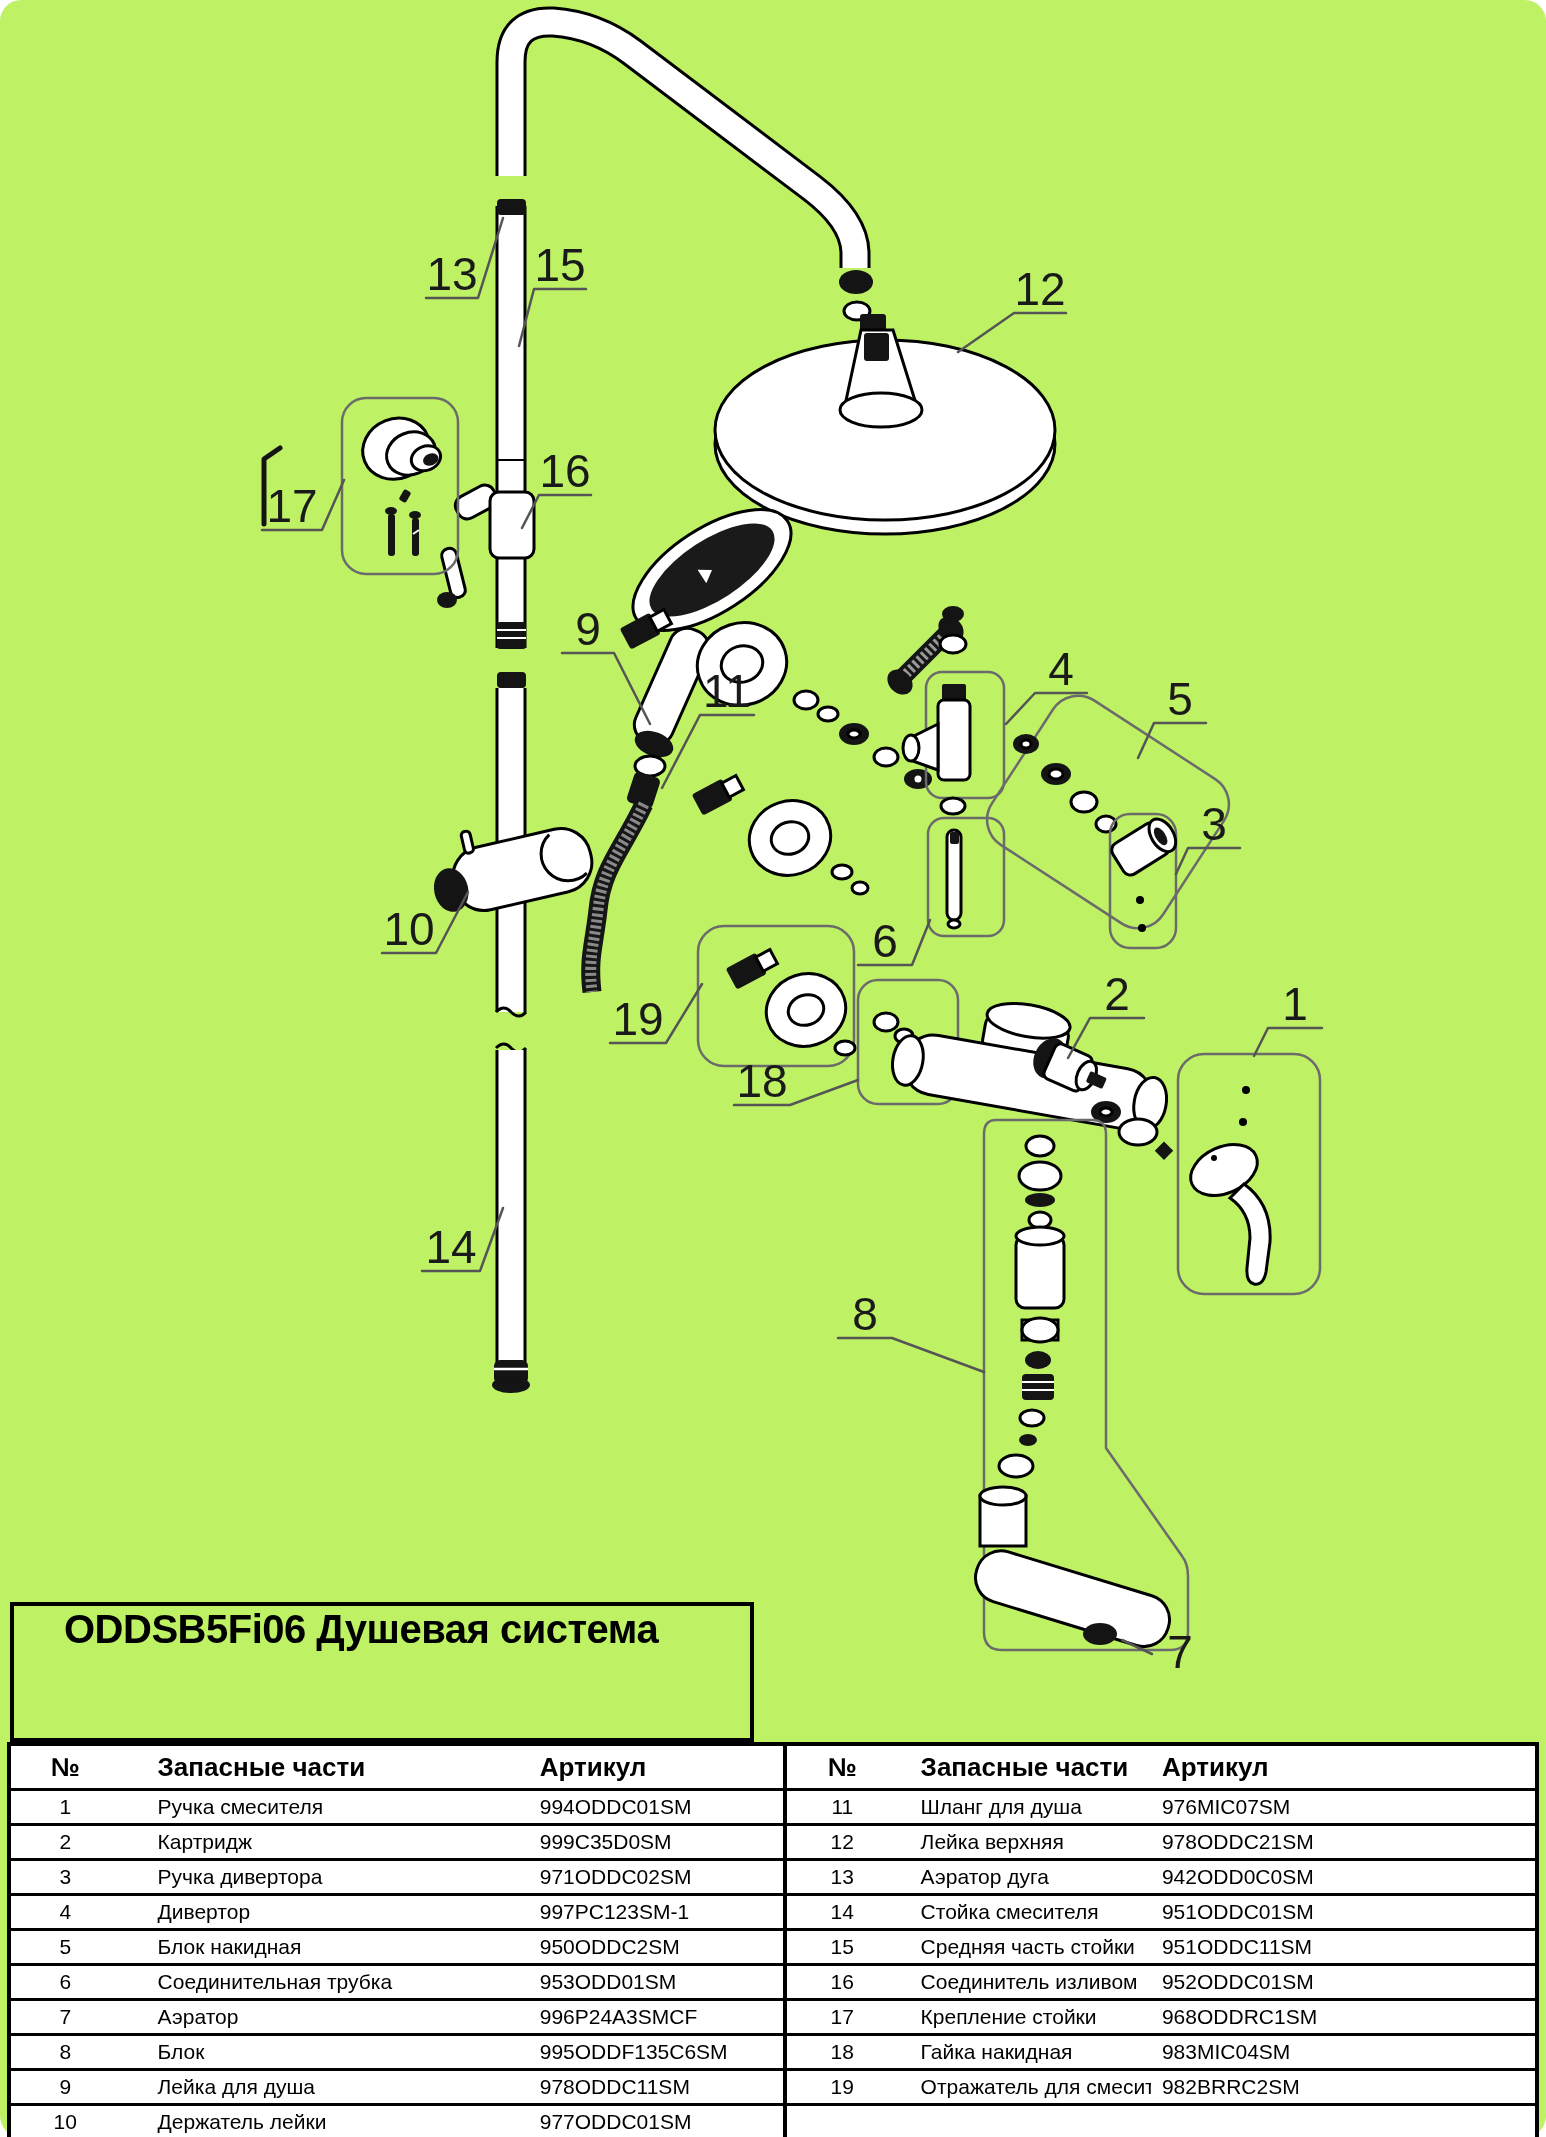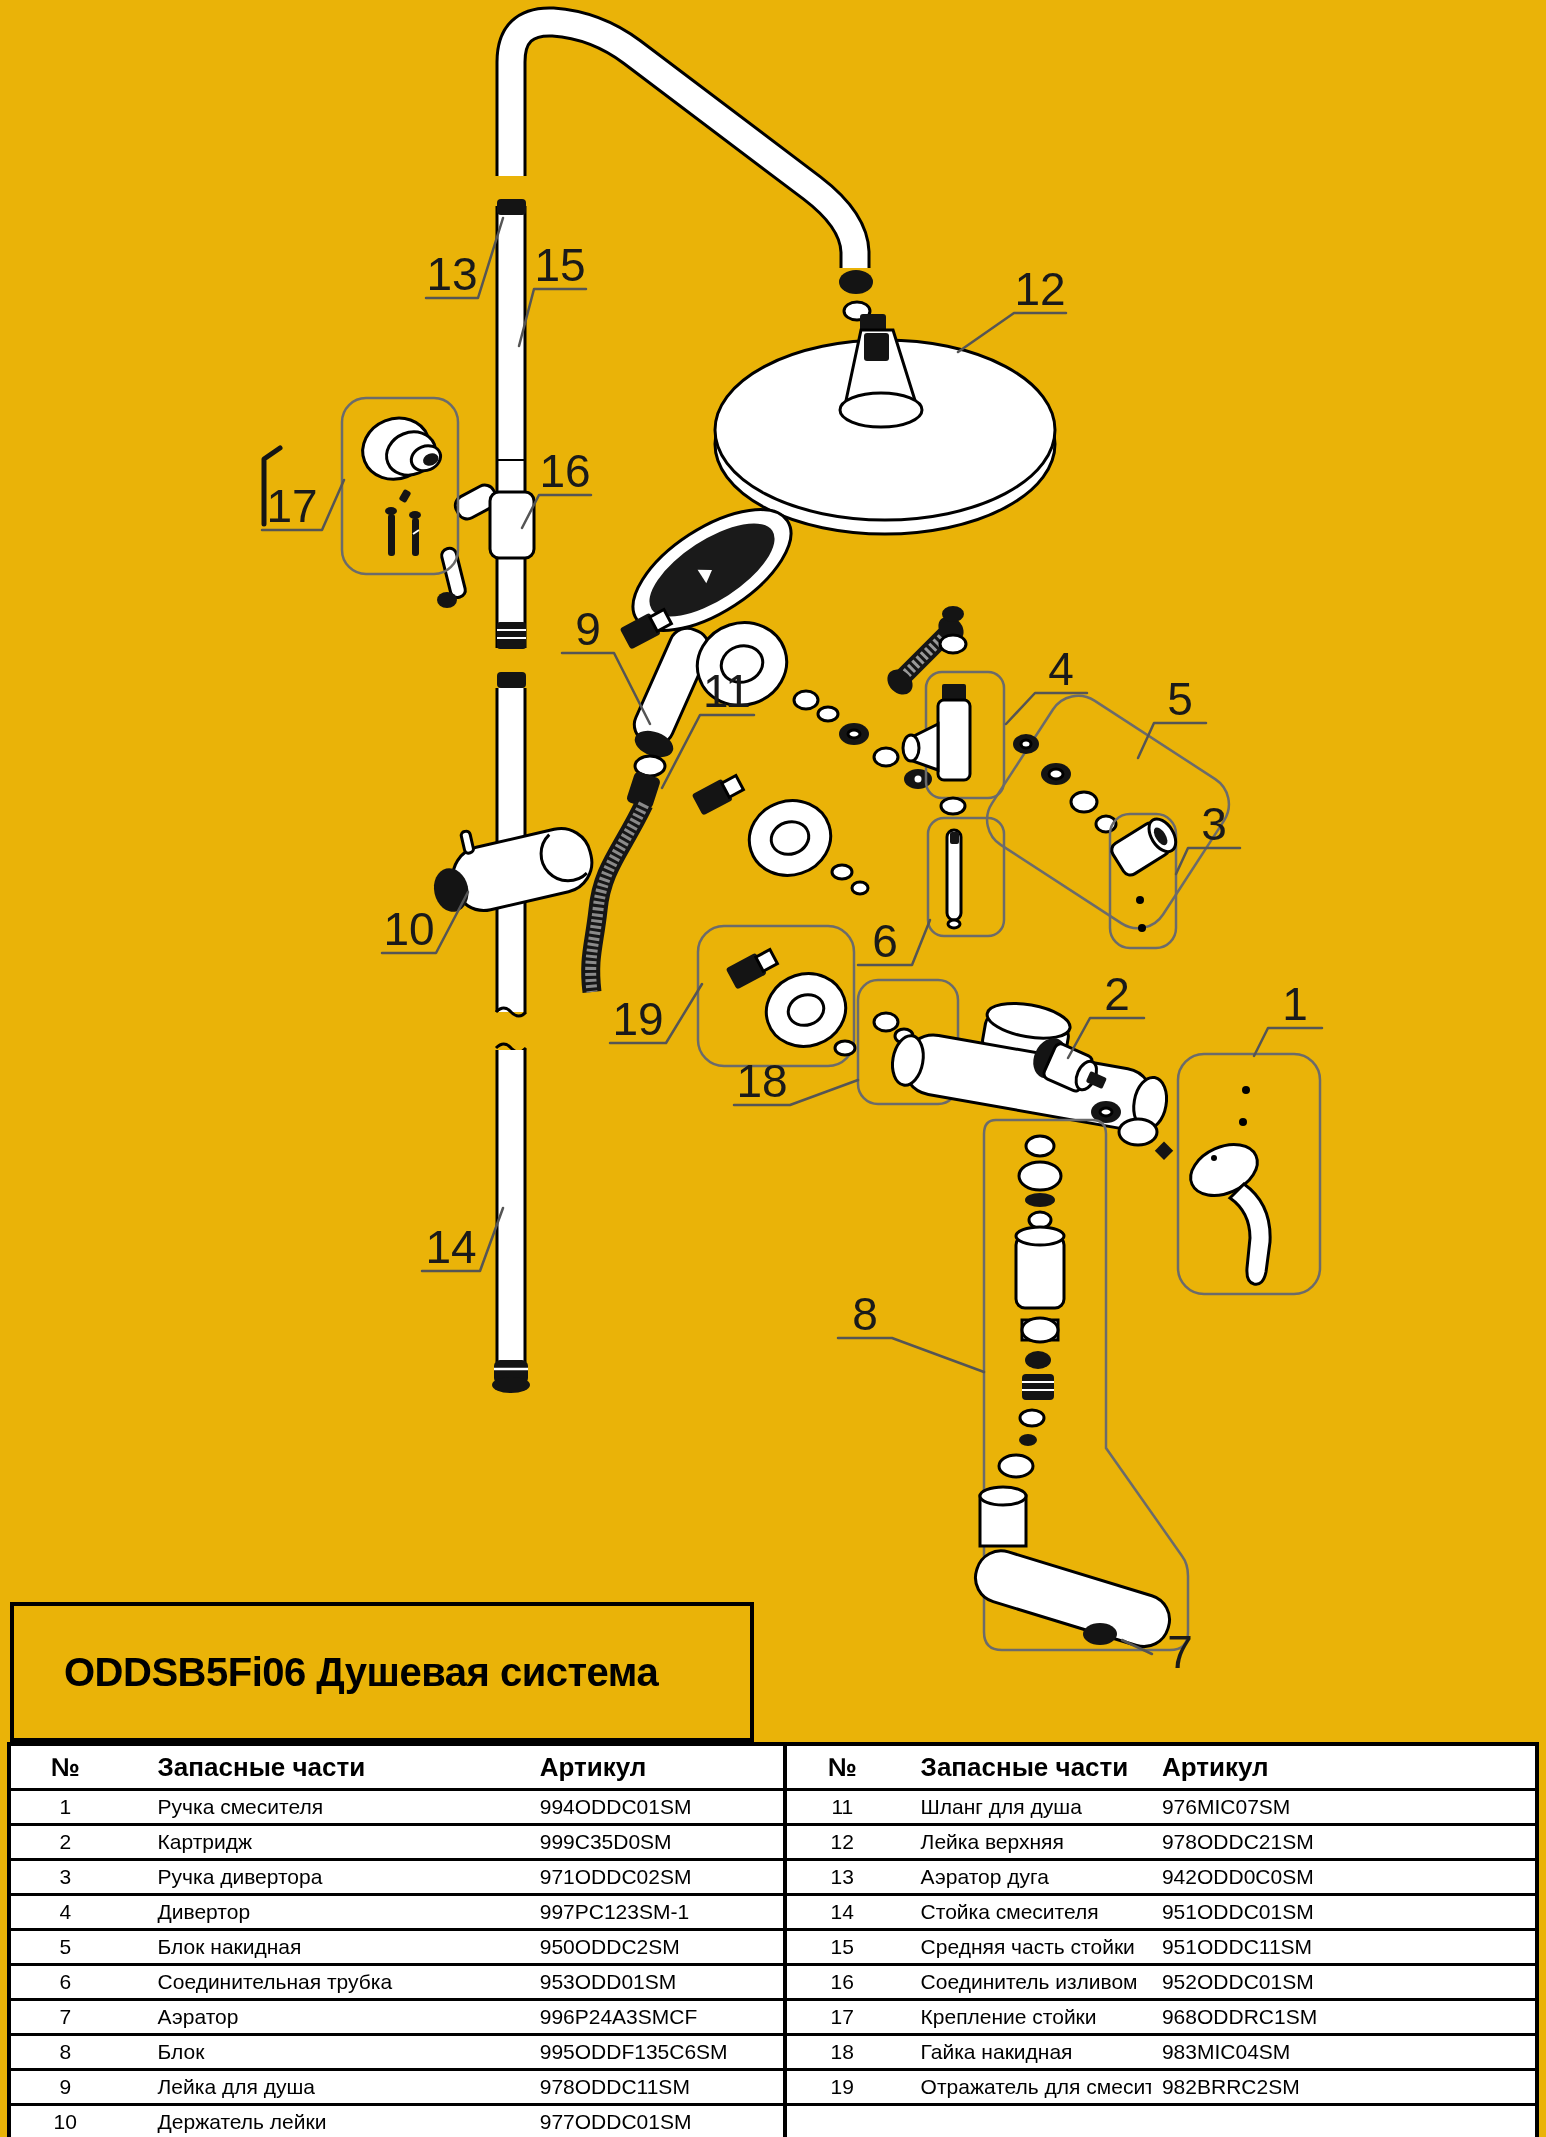"13" .stage { background: #eab308 -> #bef264; border-radius: none -> 21px }
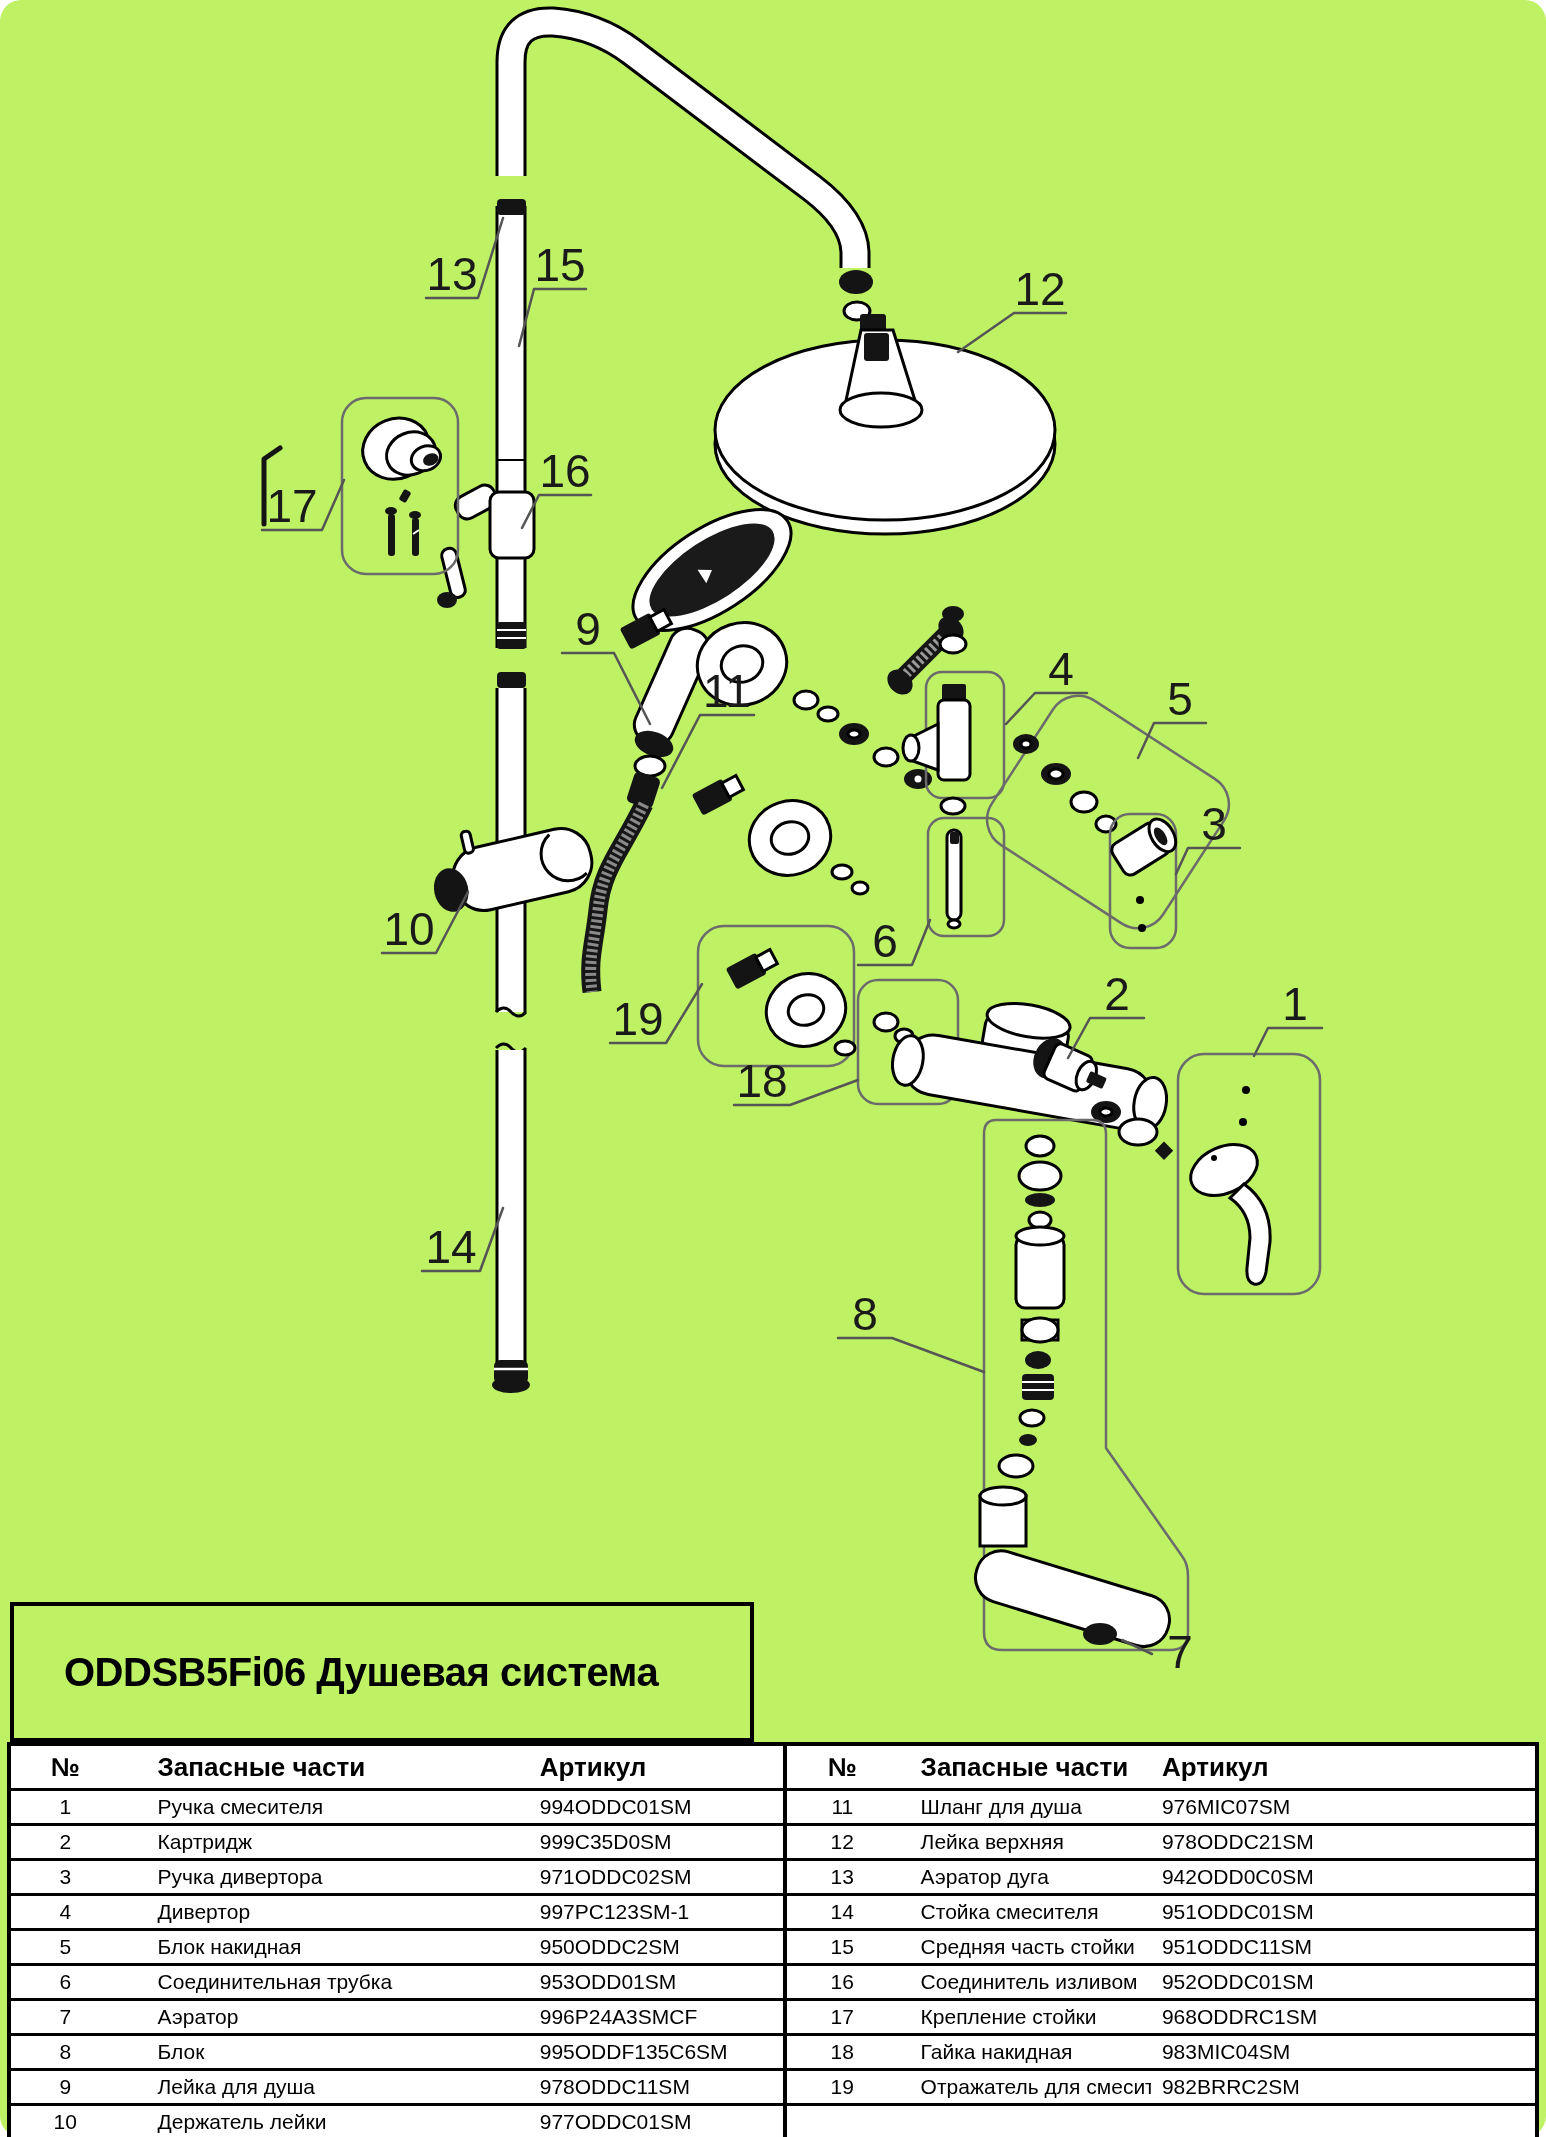"ODDSB5Fi06 Душевая система" .title-box { justify-content: center -> space-between }
